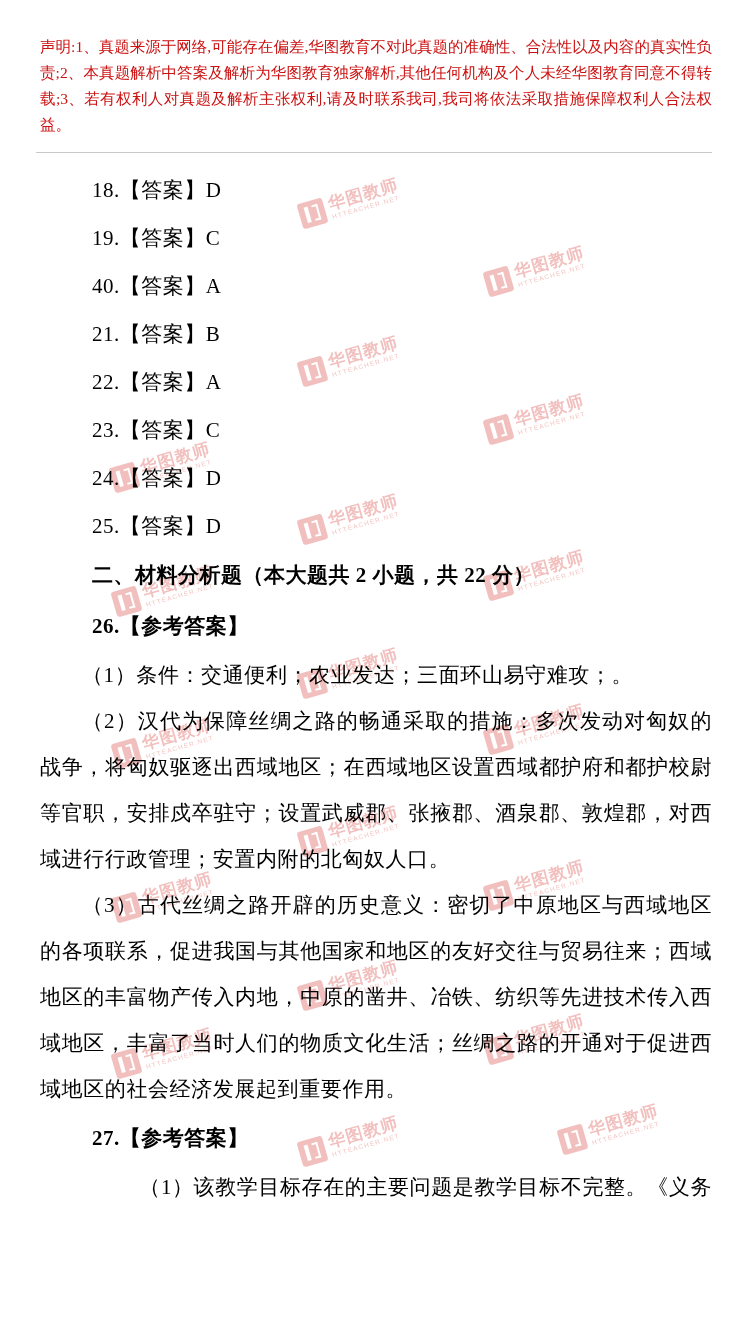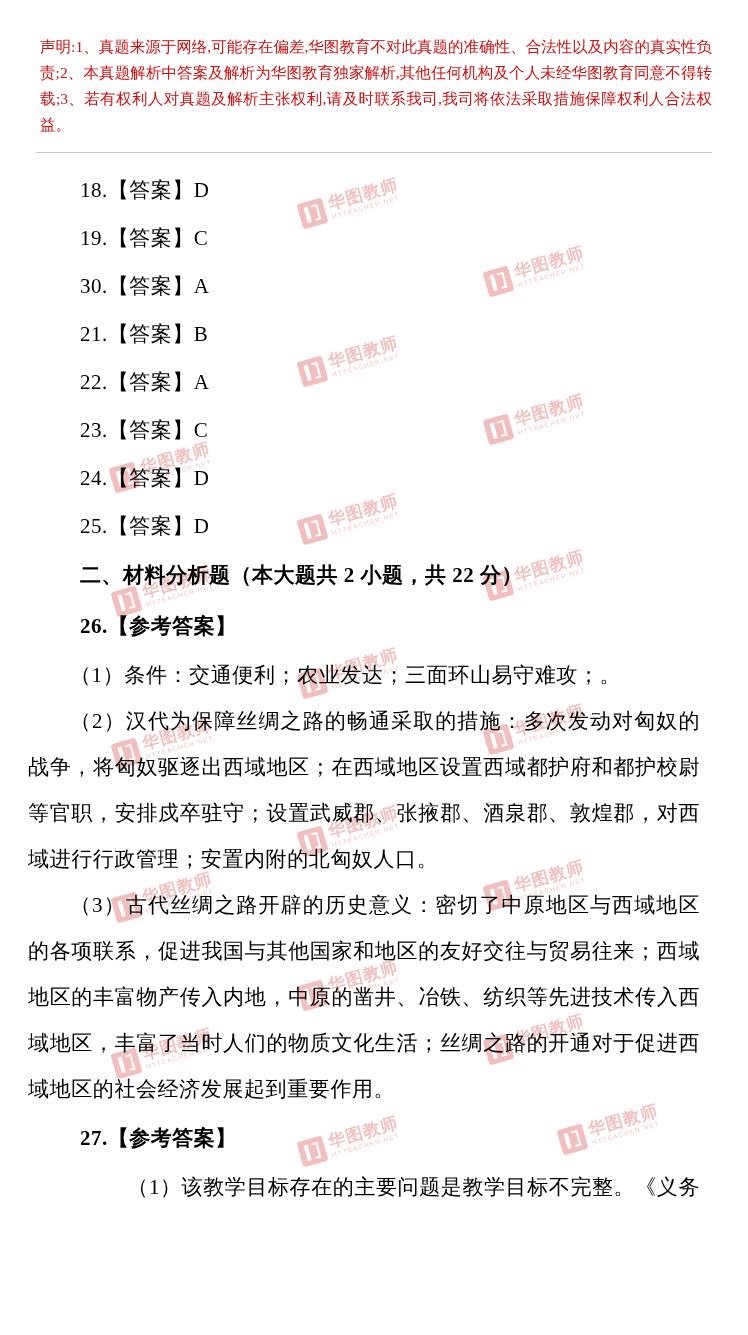"18.【答案】D" .content { left: 28px -> 40px }
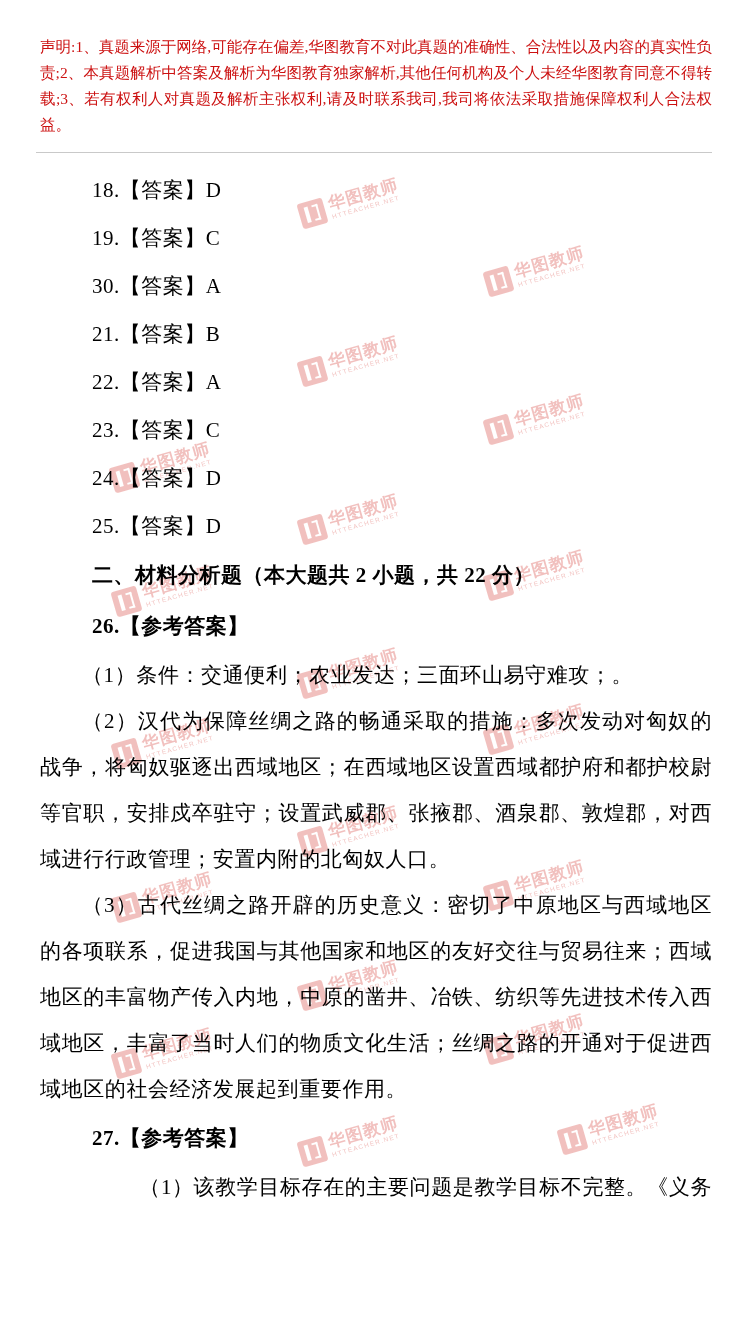"30.【答案】A" div.ans-line { text: 30 -> 40 }
